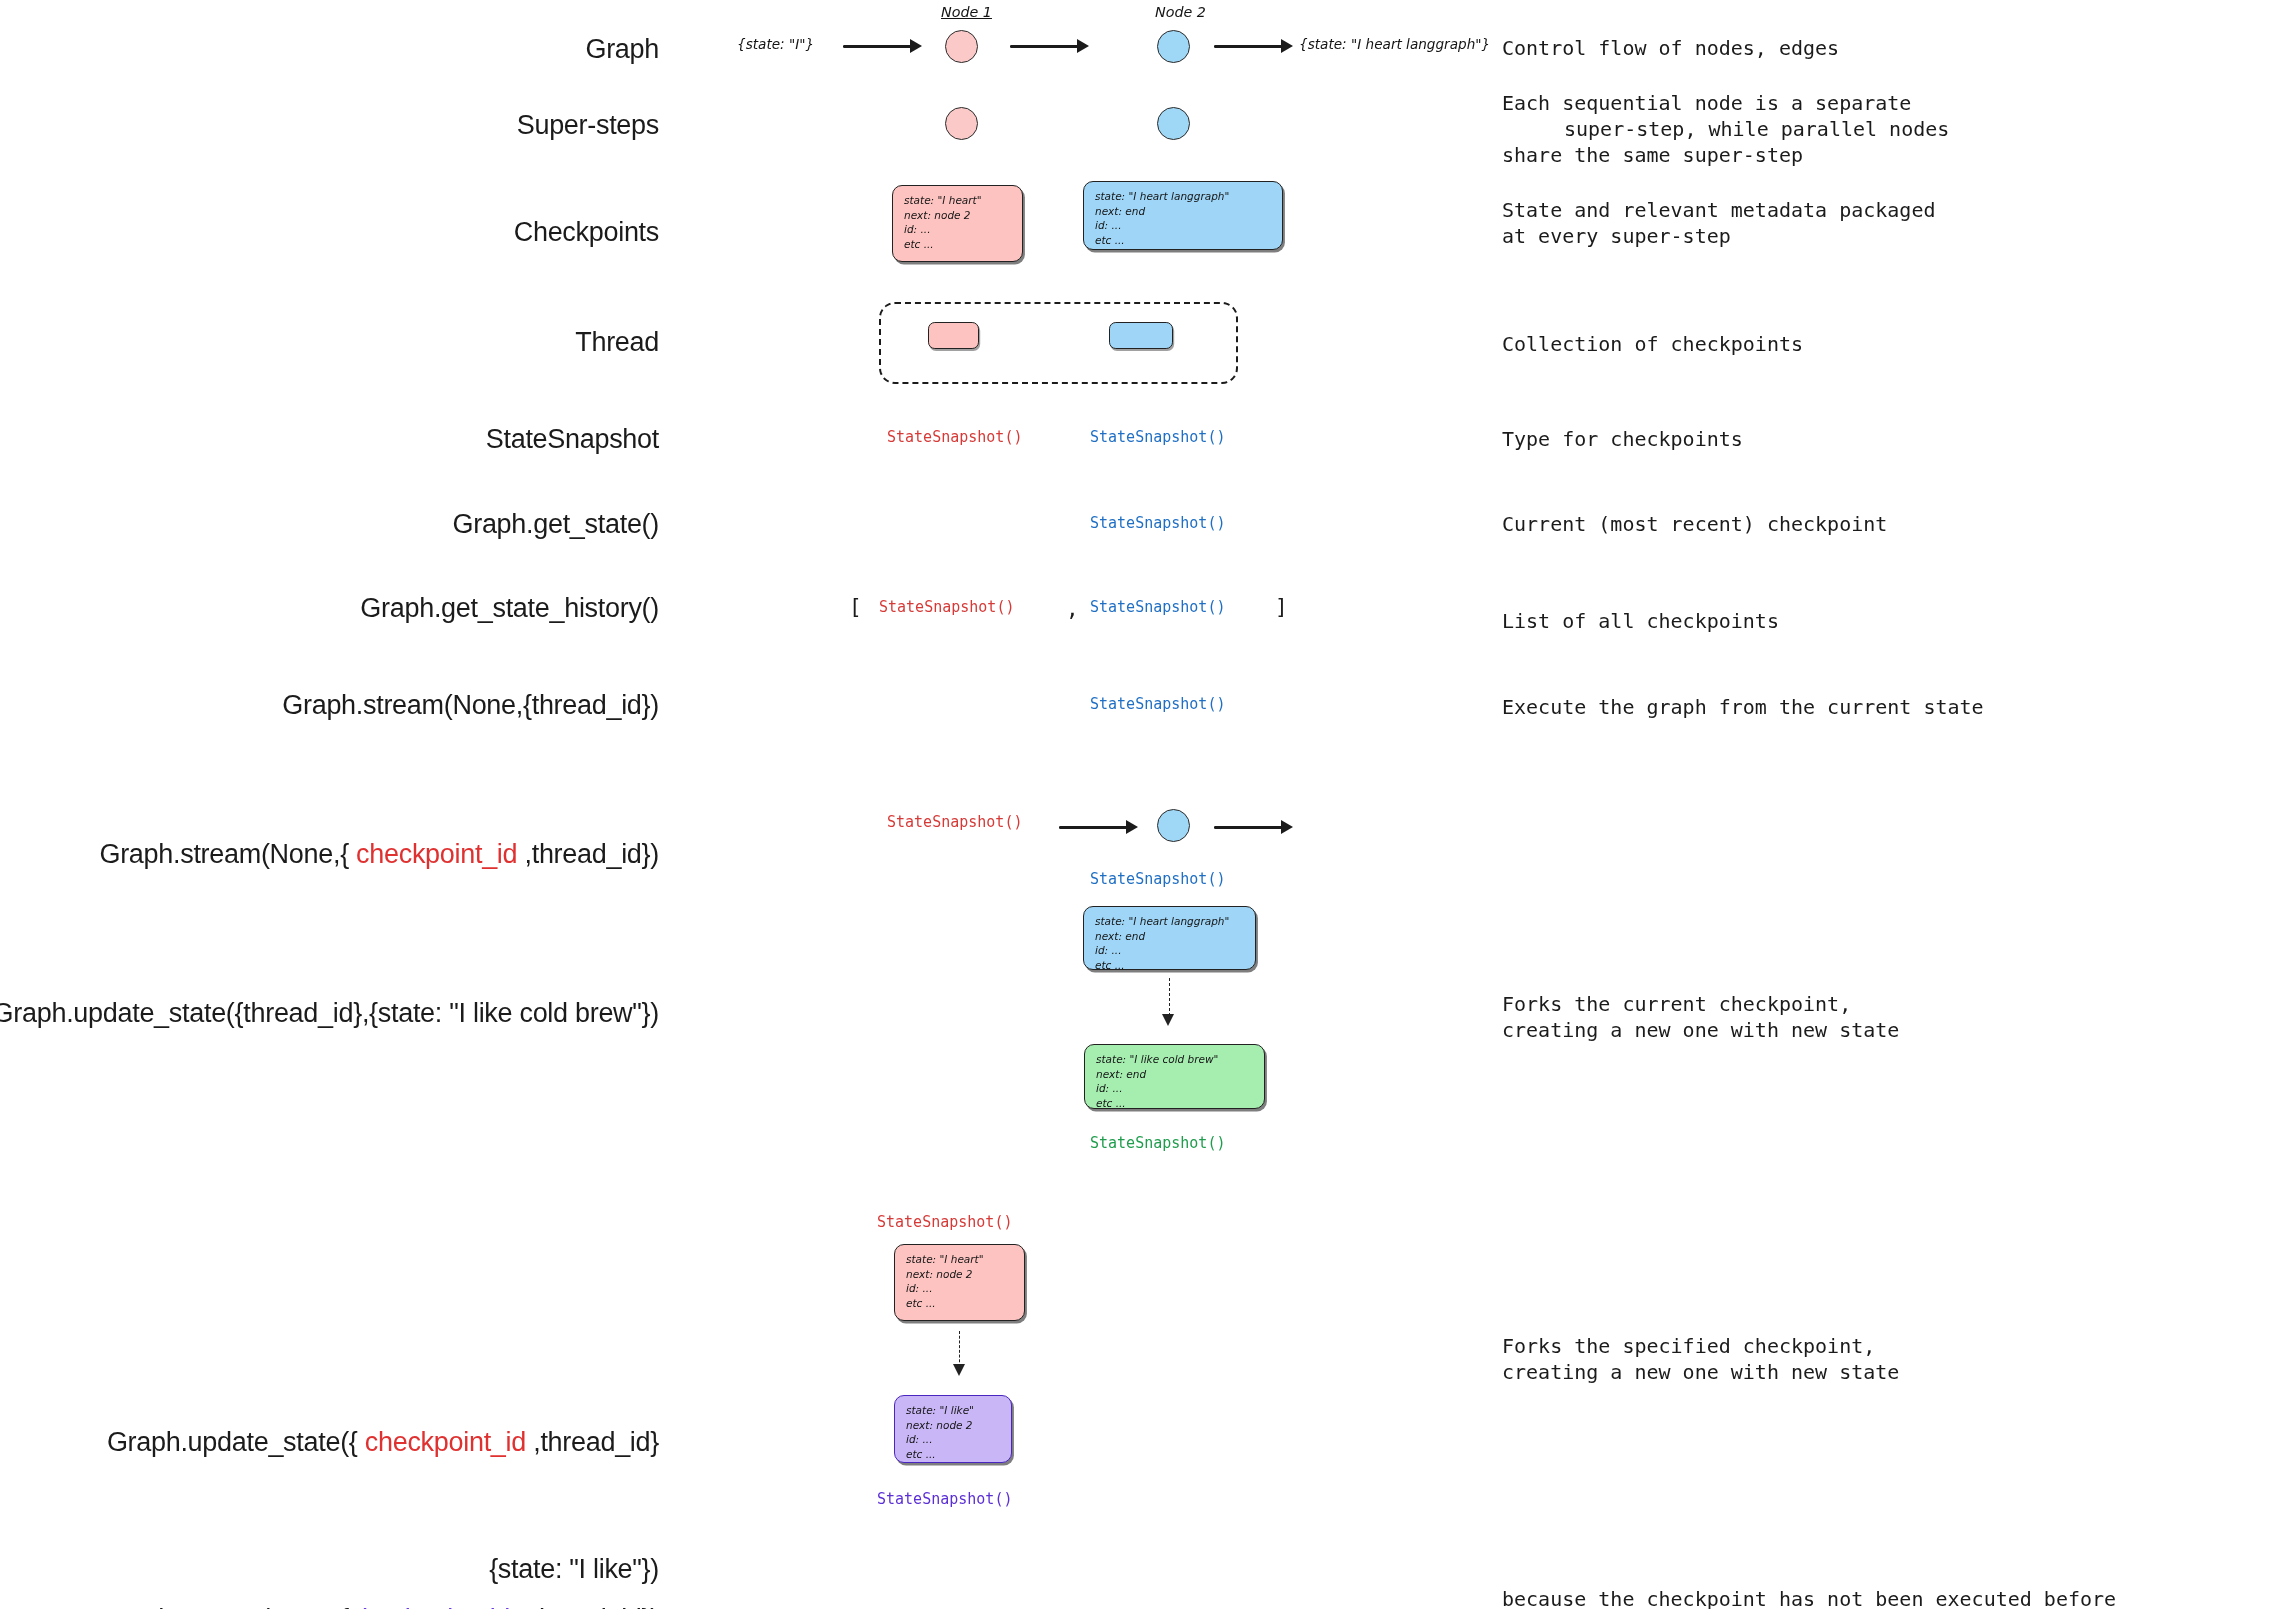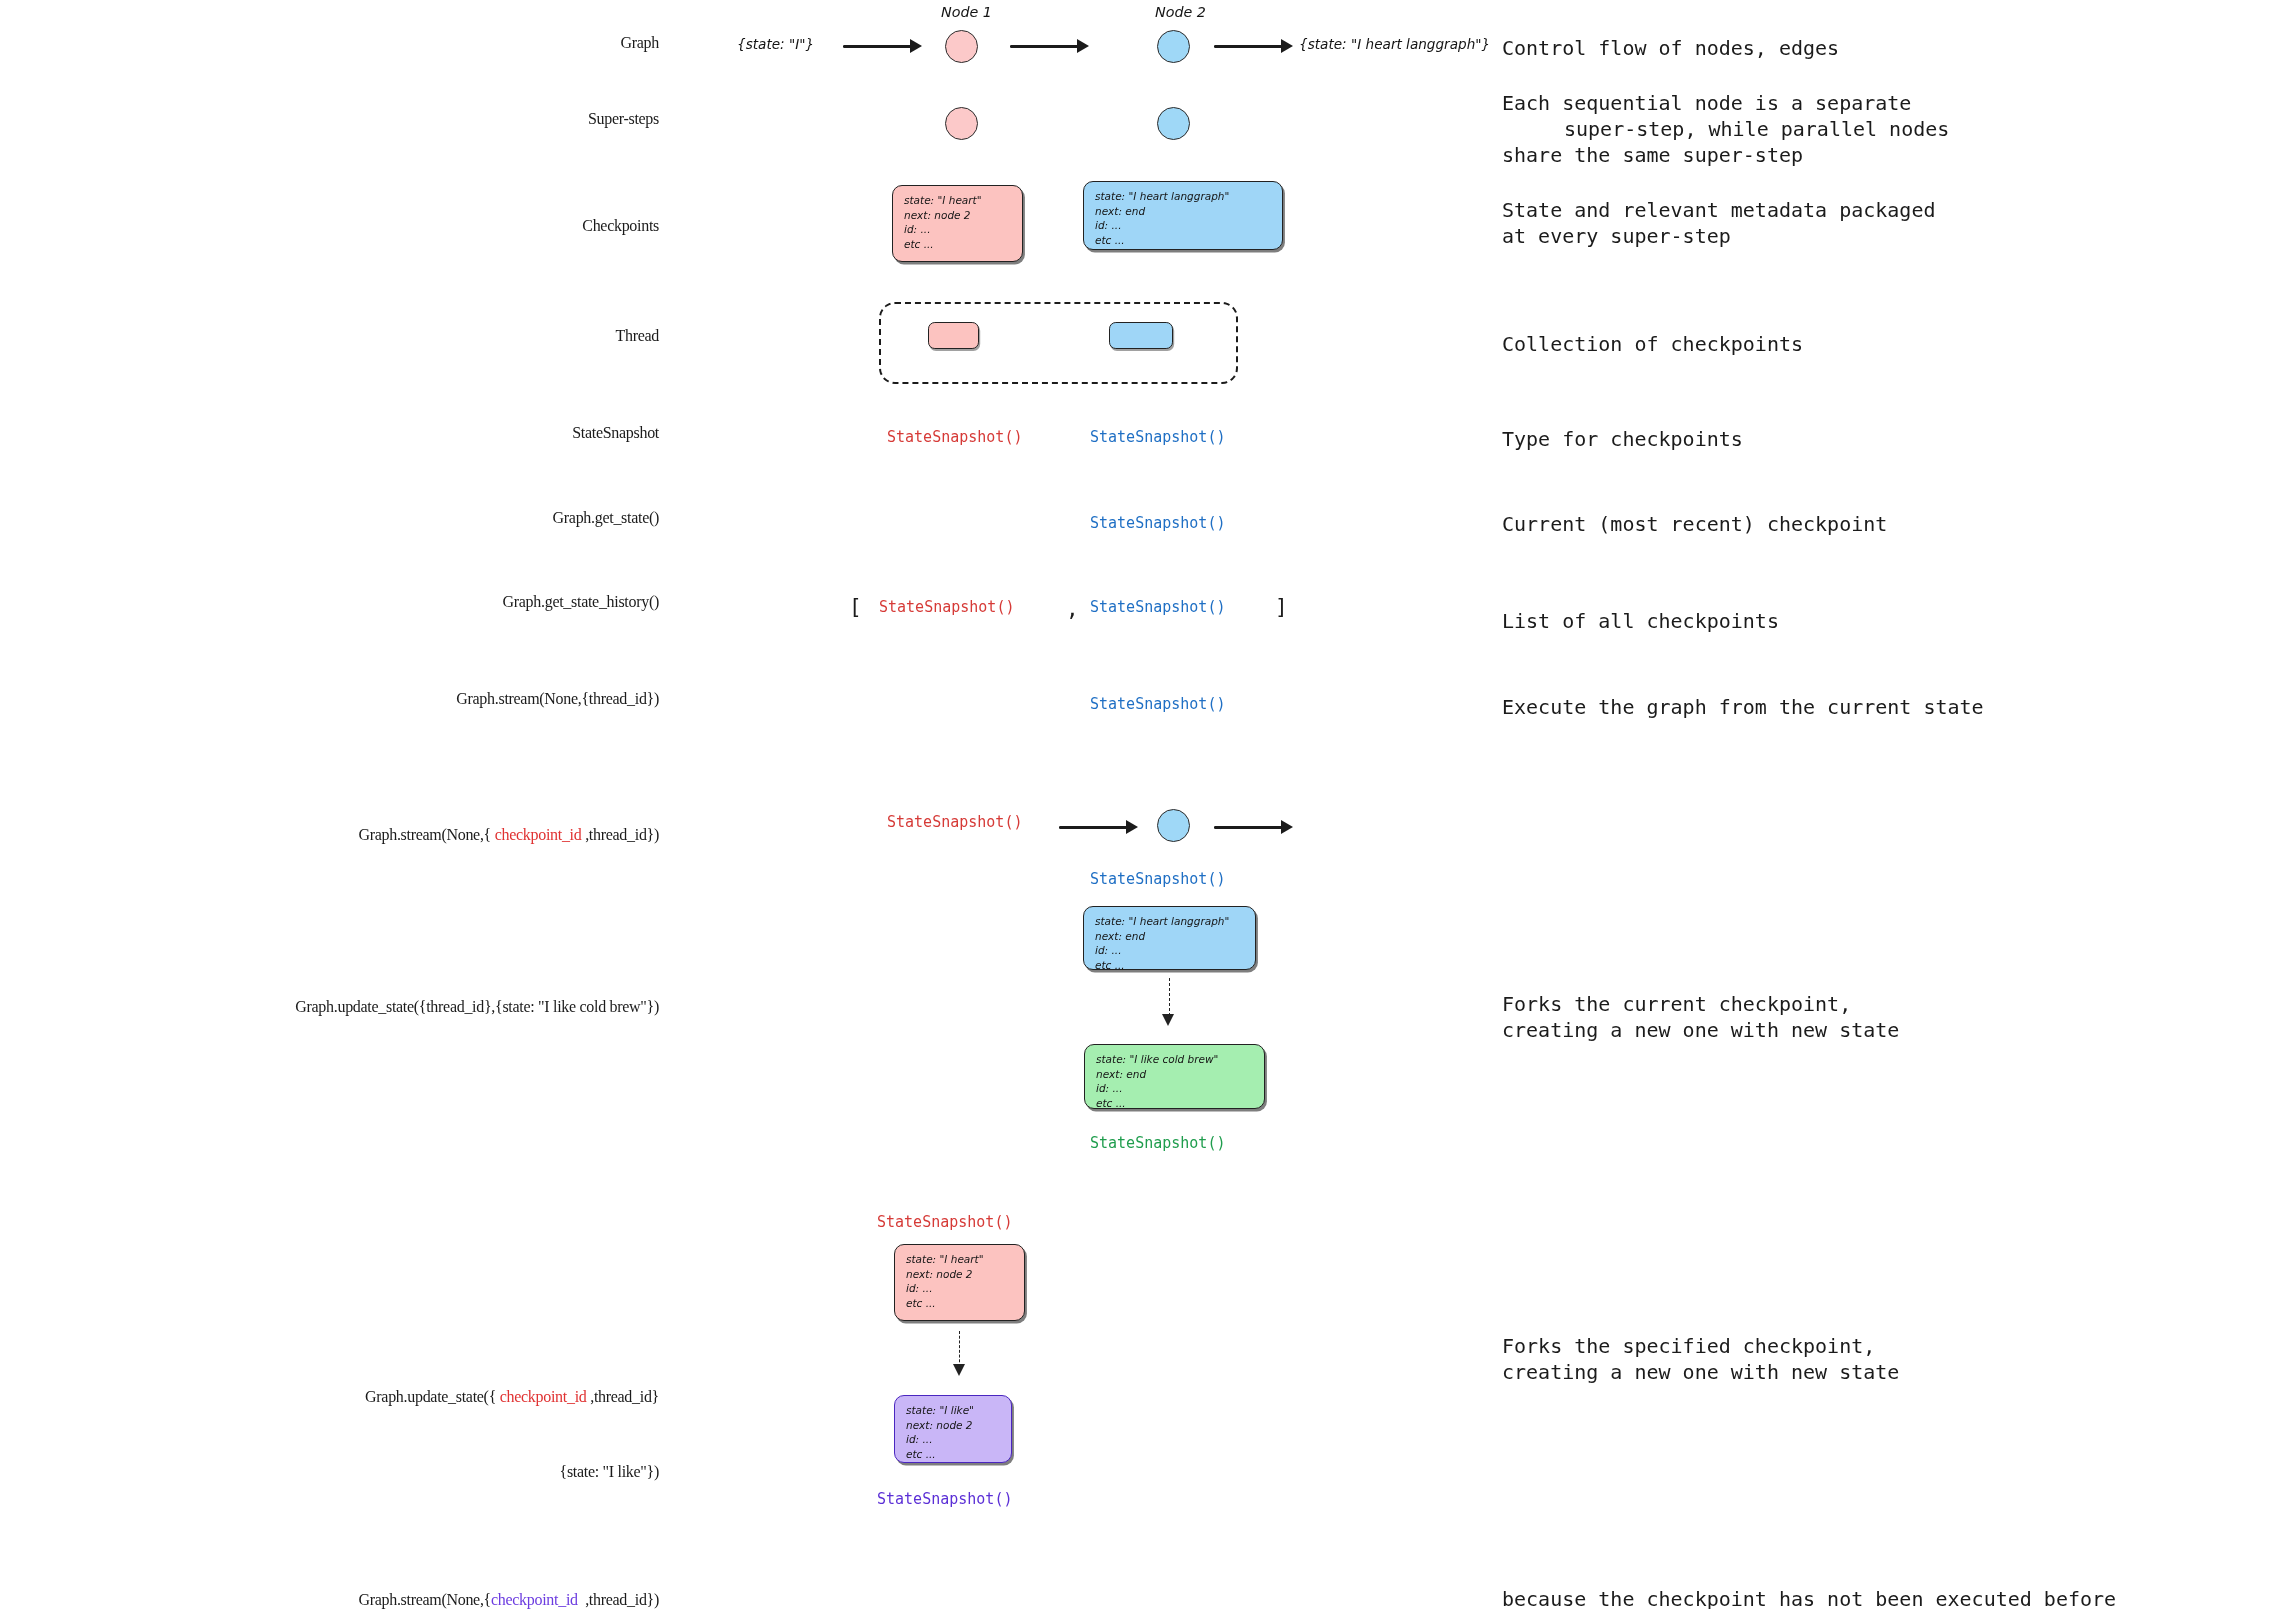"Node 1" div.hand { text-decoration: none -> underline }
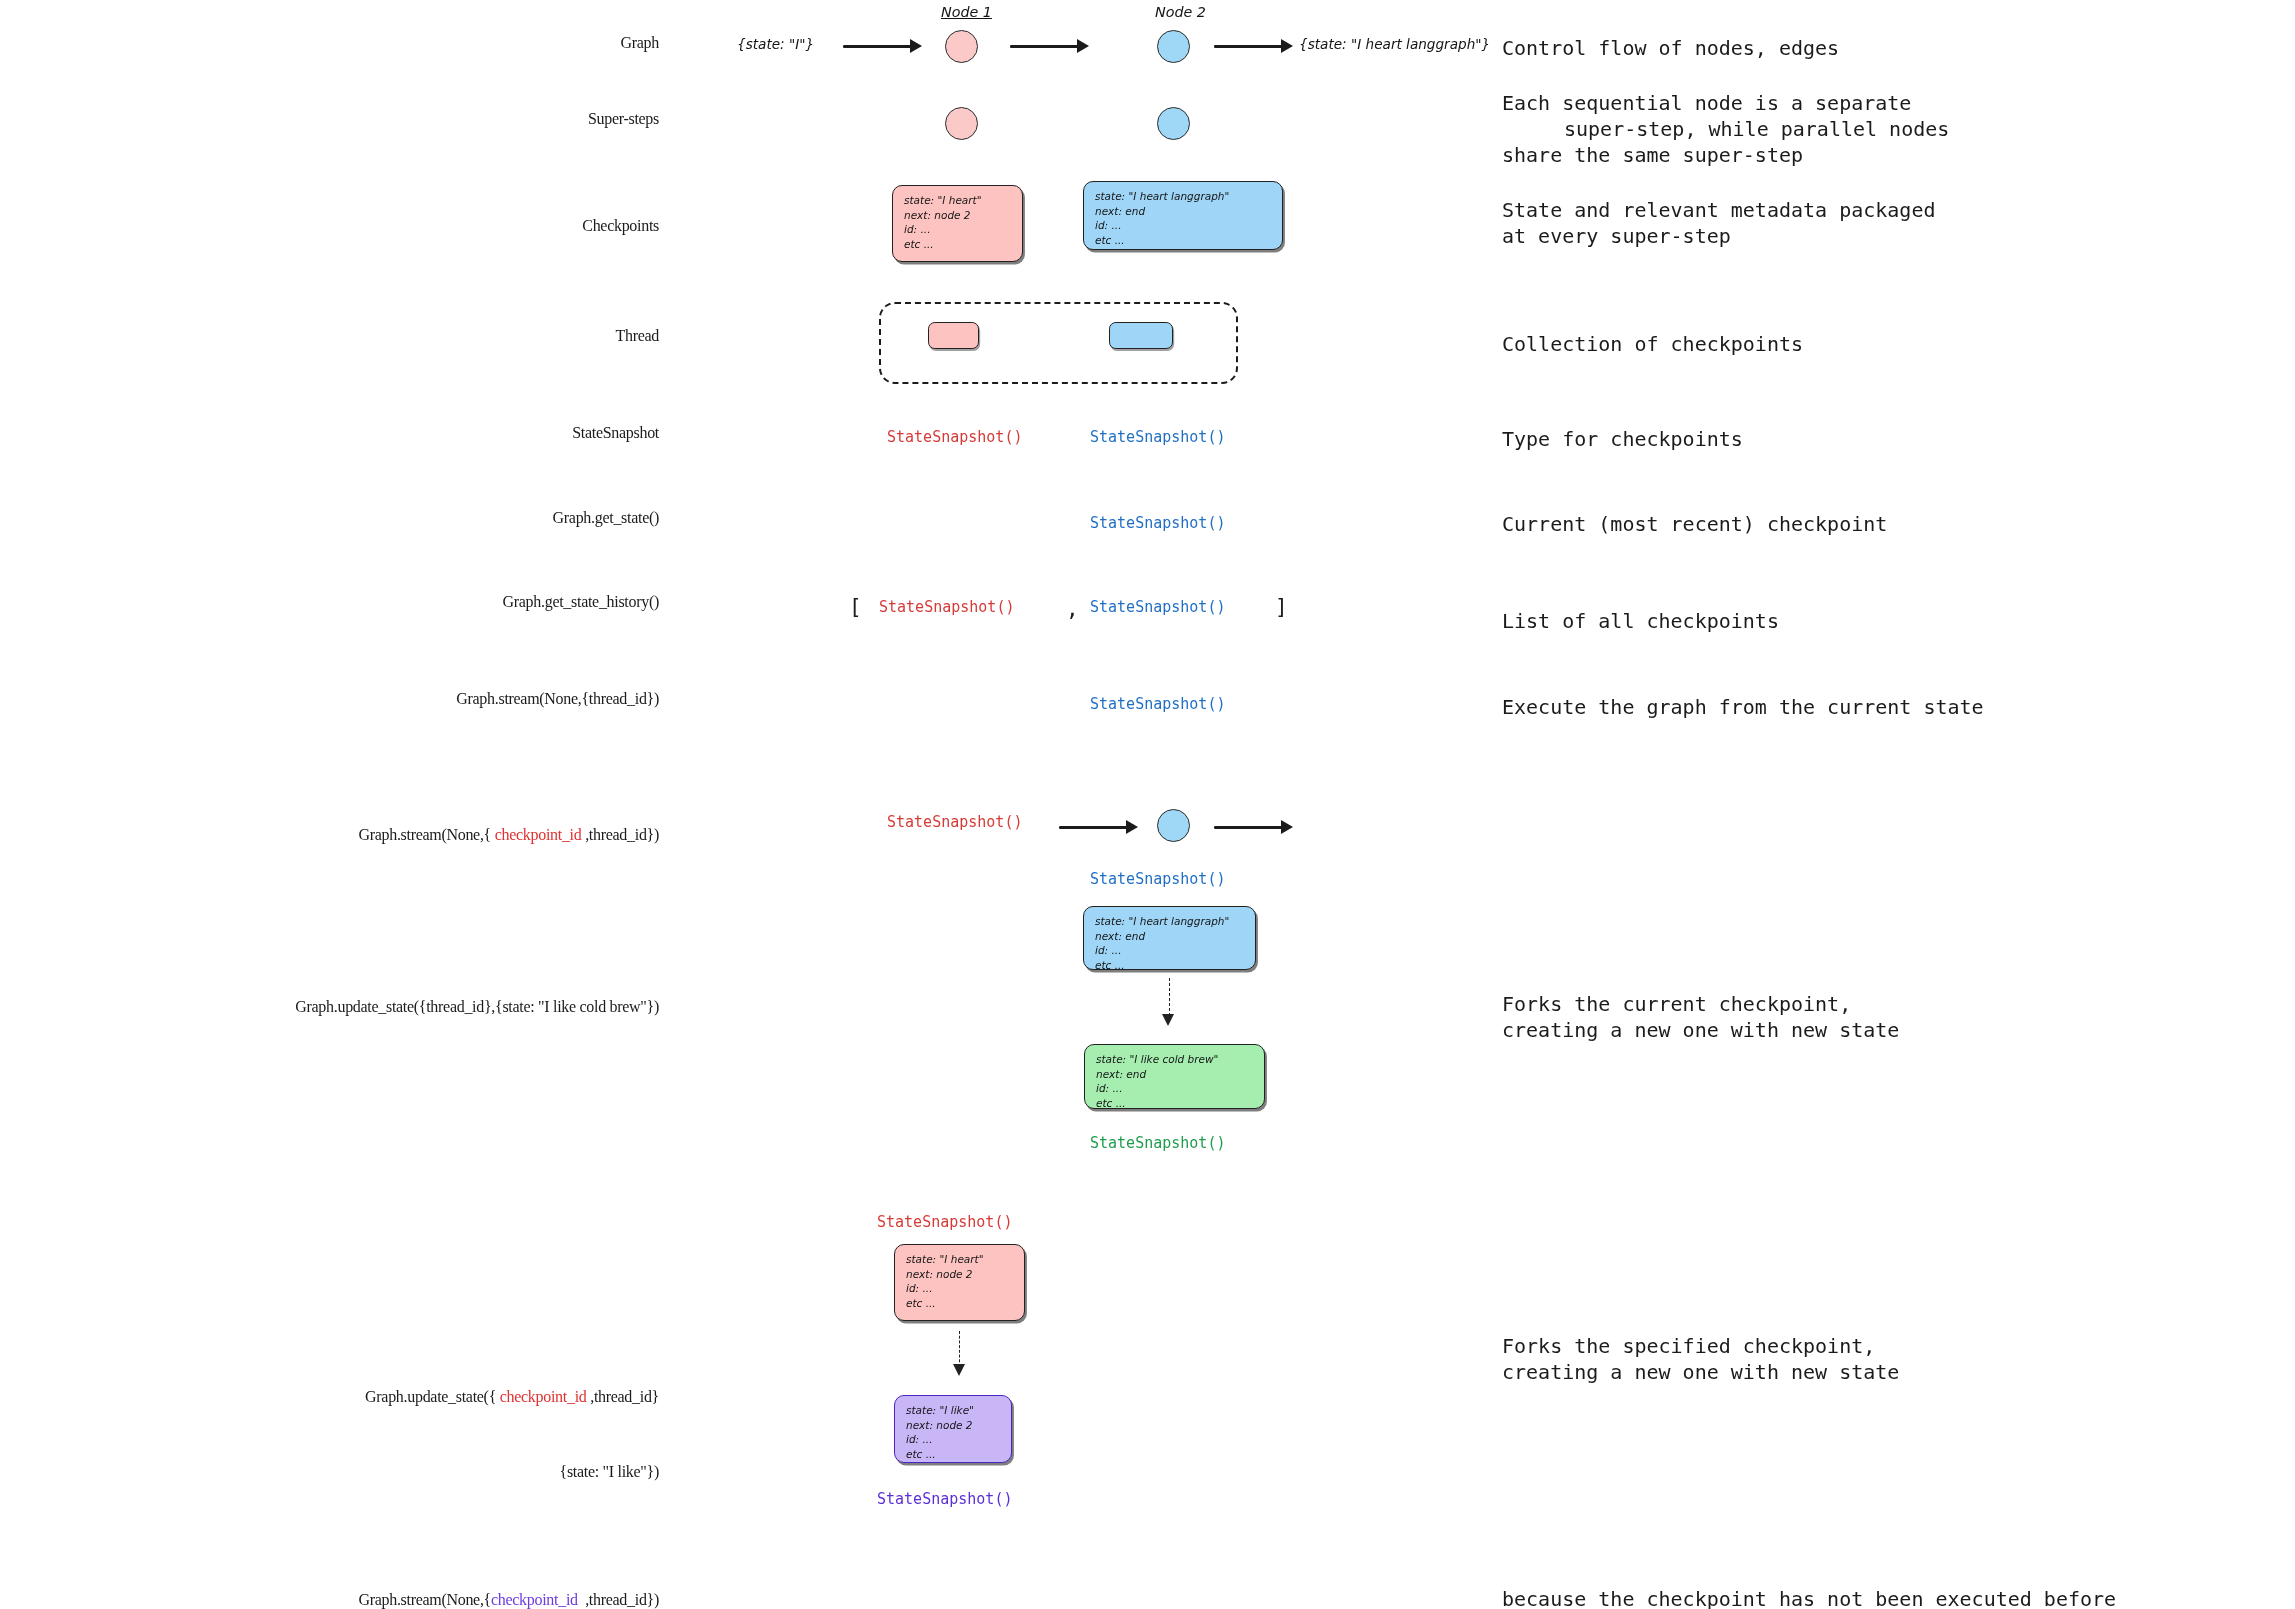"Graph" .rowlabel { font-family: Liberation Serif, serif -> Liberation Sans, sans-serif; font-size: 16px -> 27px }
